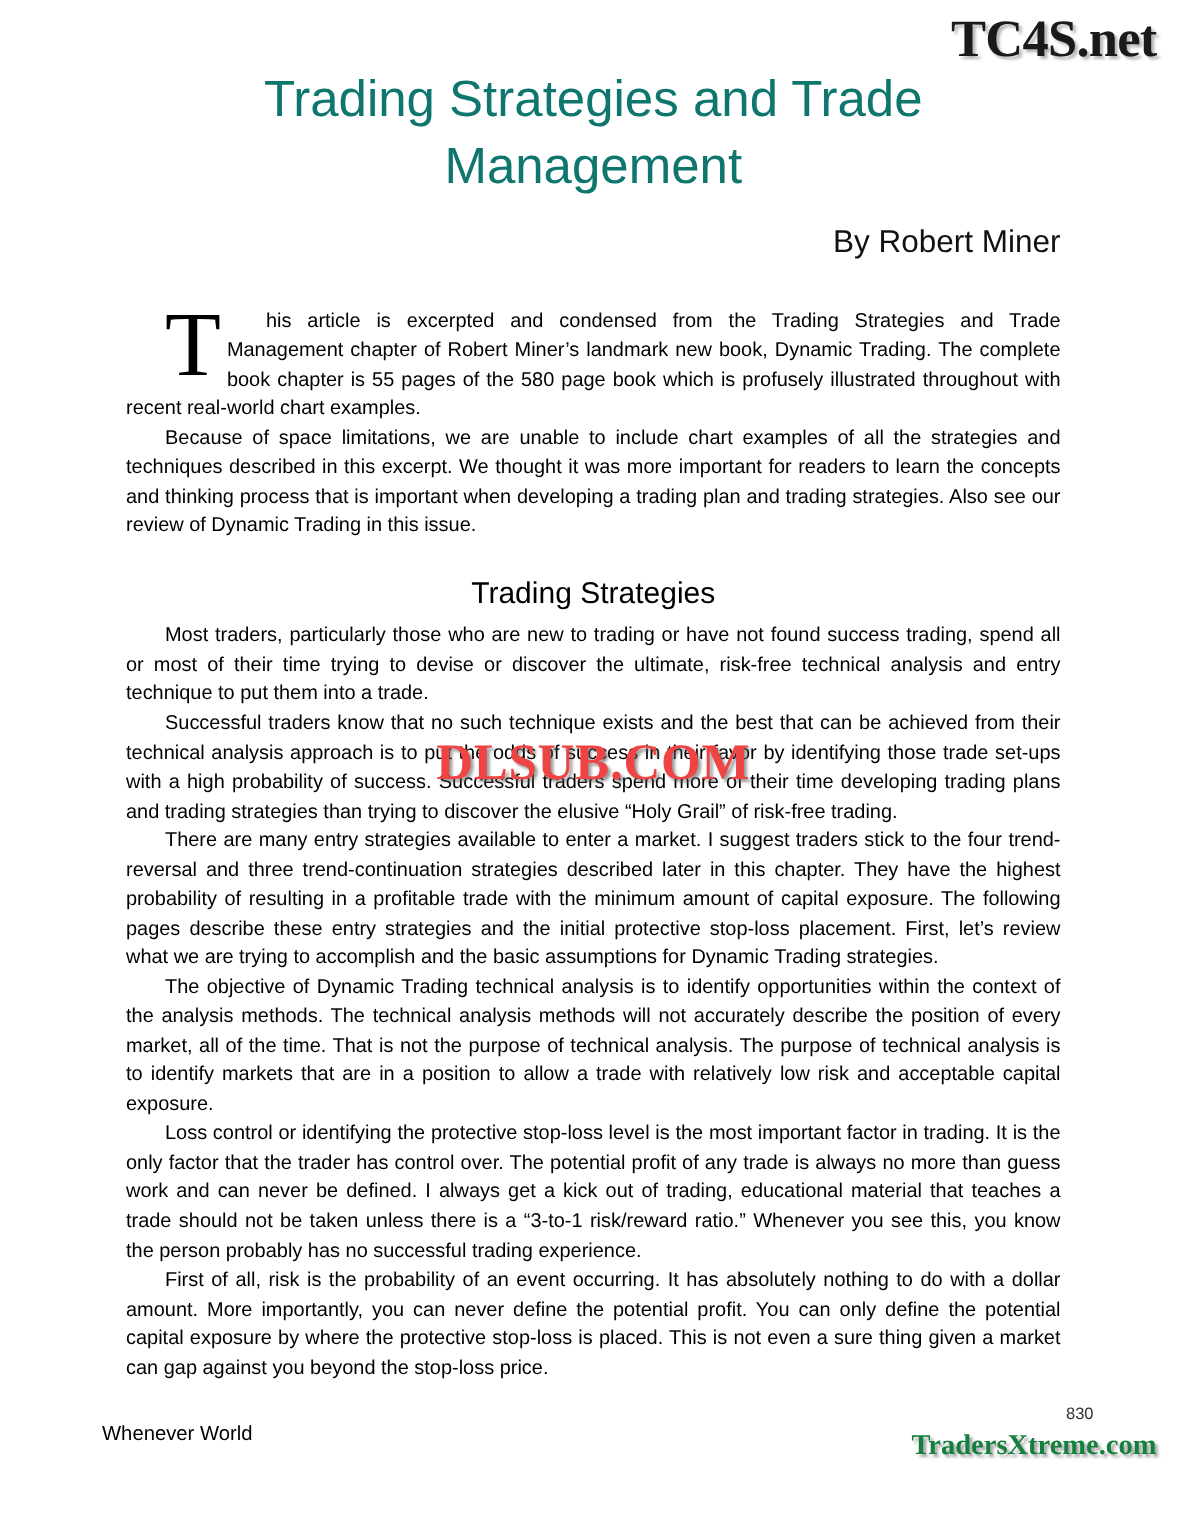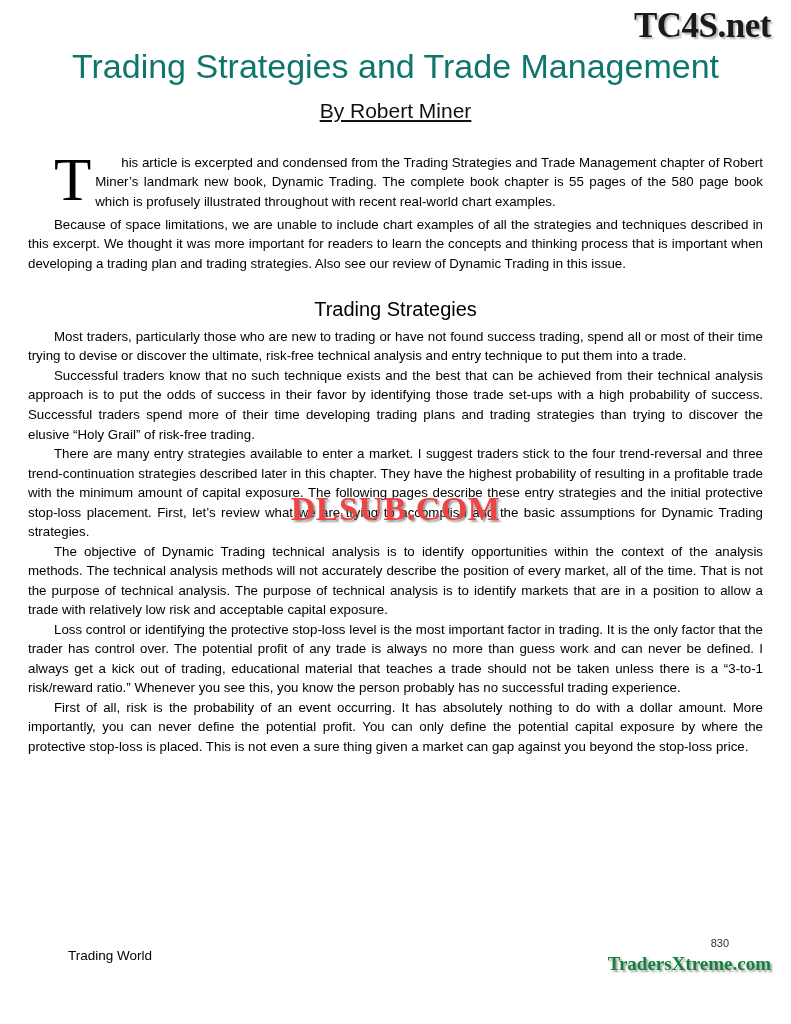"TC4S.net" .page { padding: 0 28px -> 0 84px }
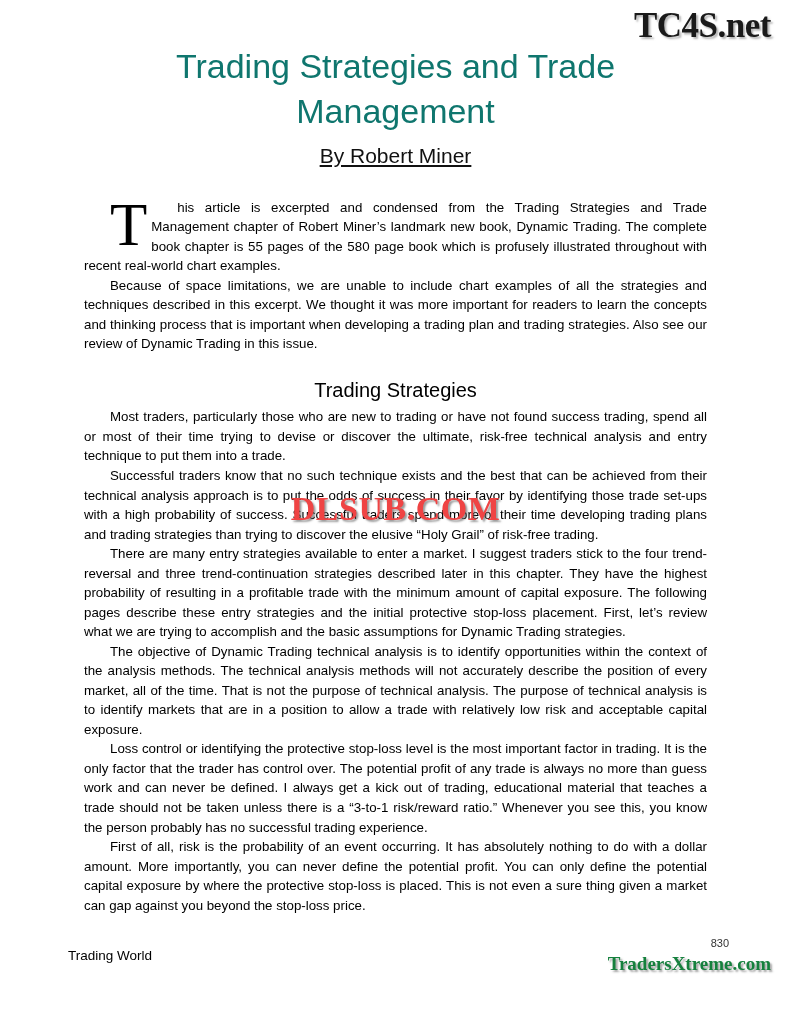"By Robert Miner" .byline { margin-top: 10px -> 16px; text-align: center -> right; text-decoration: underline -> none }
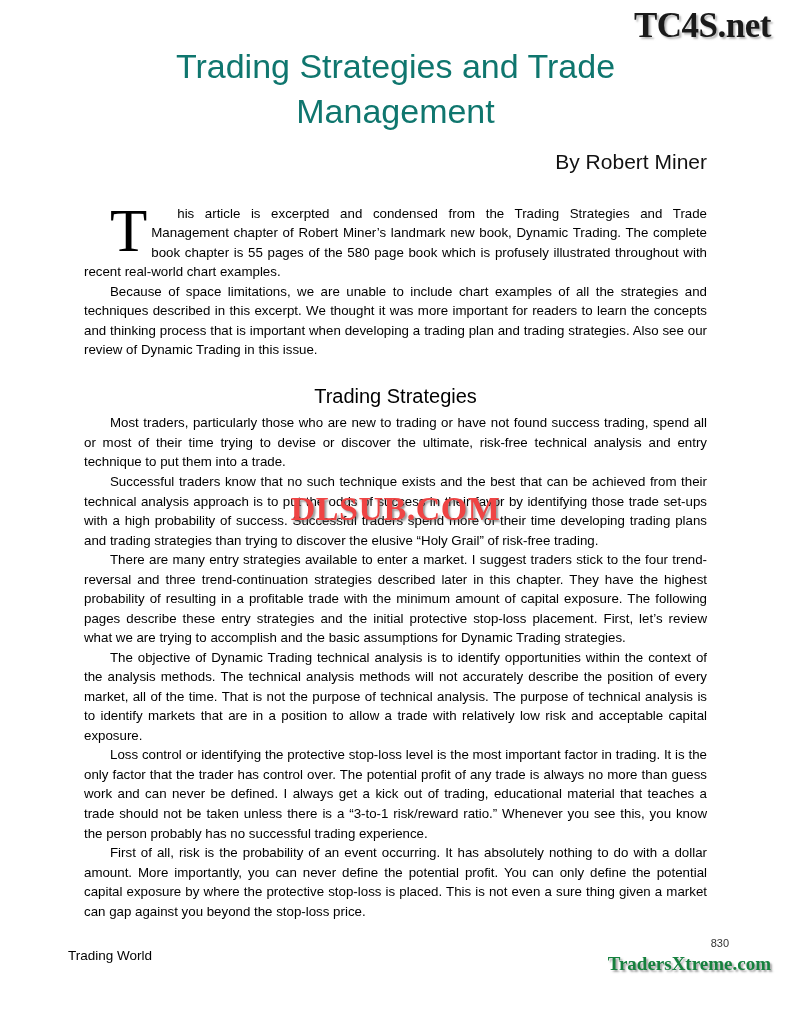"Trading World" div.footer-left { text: Trading -> Whenever }
